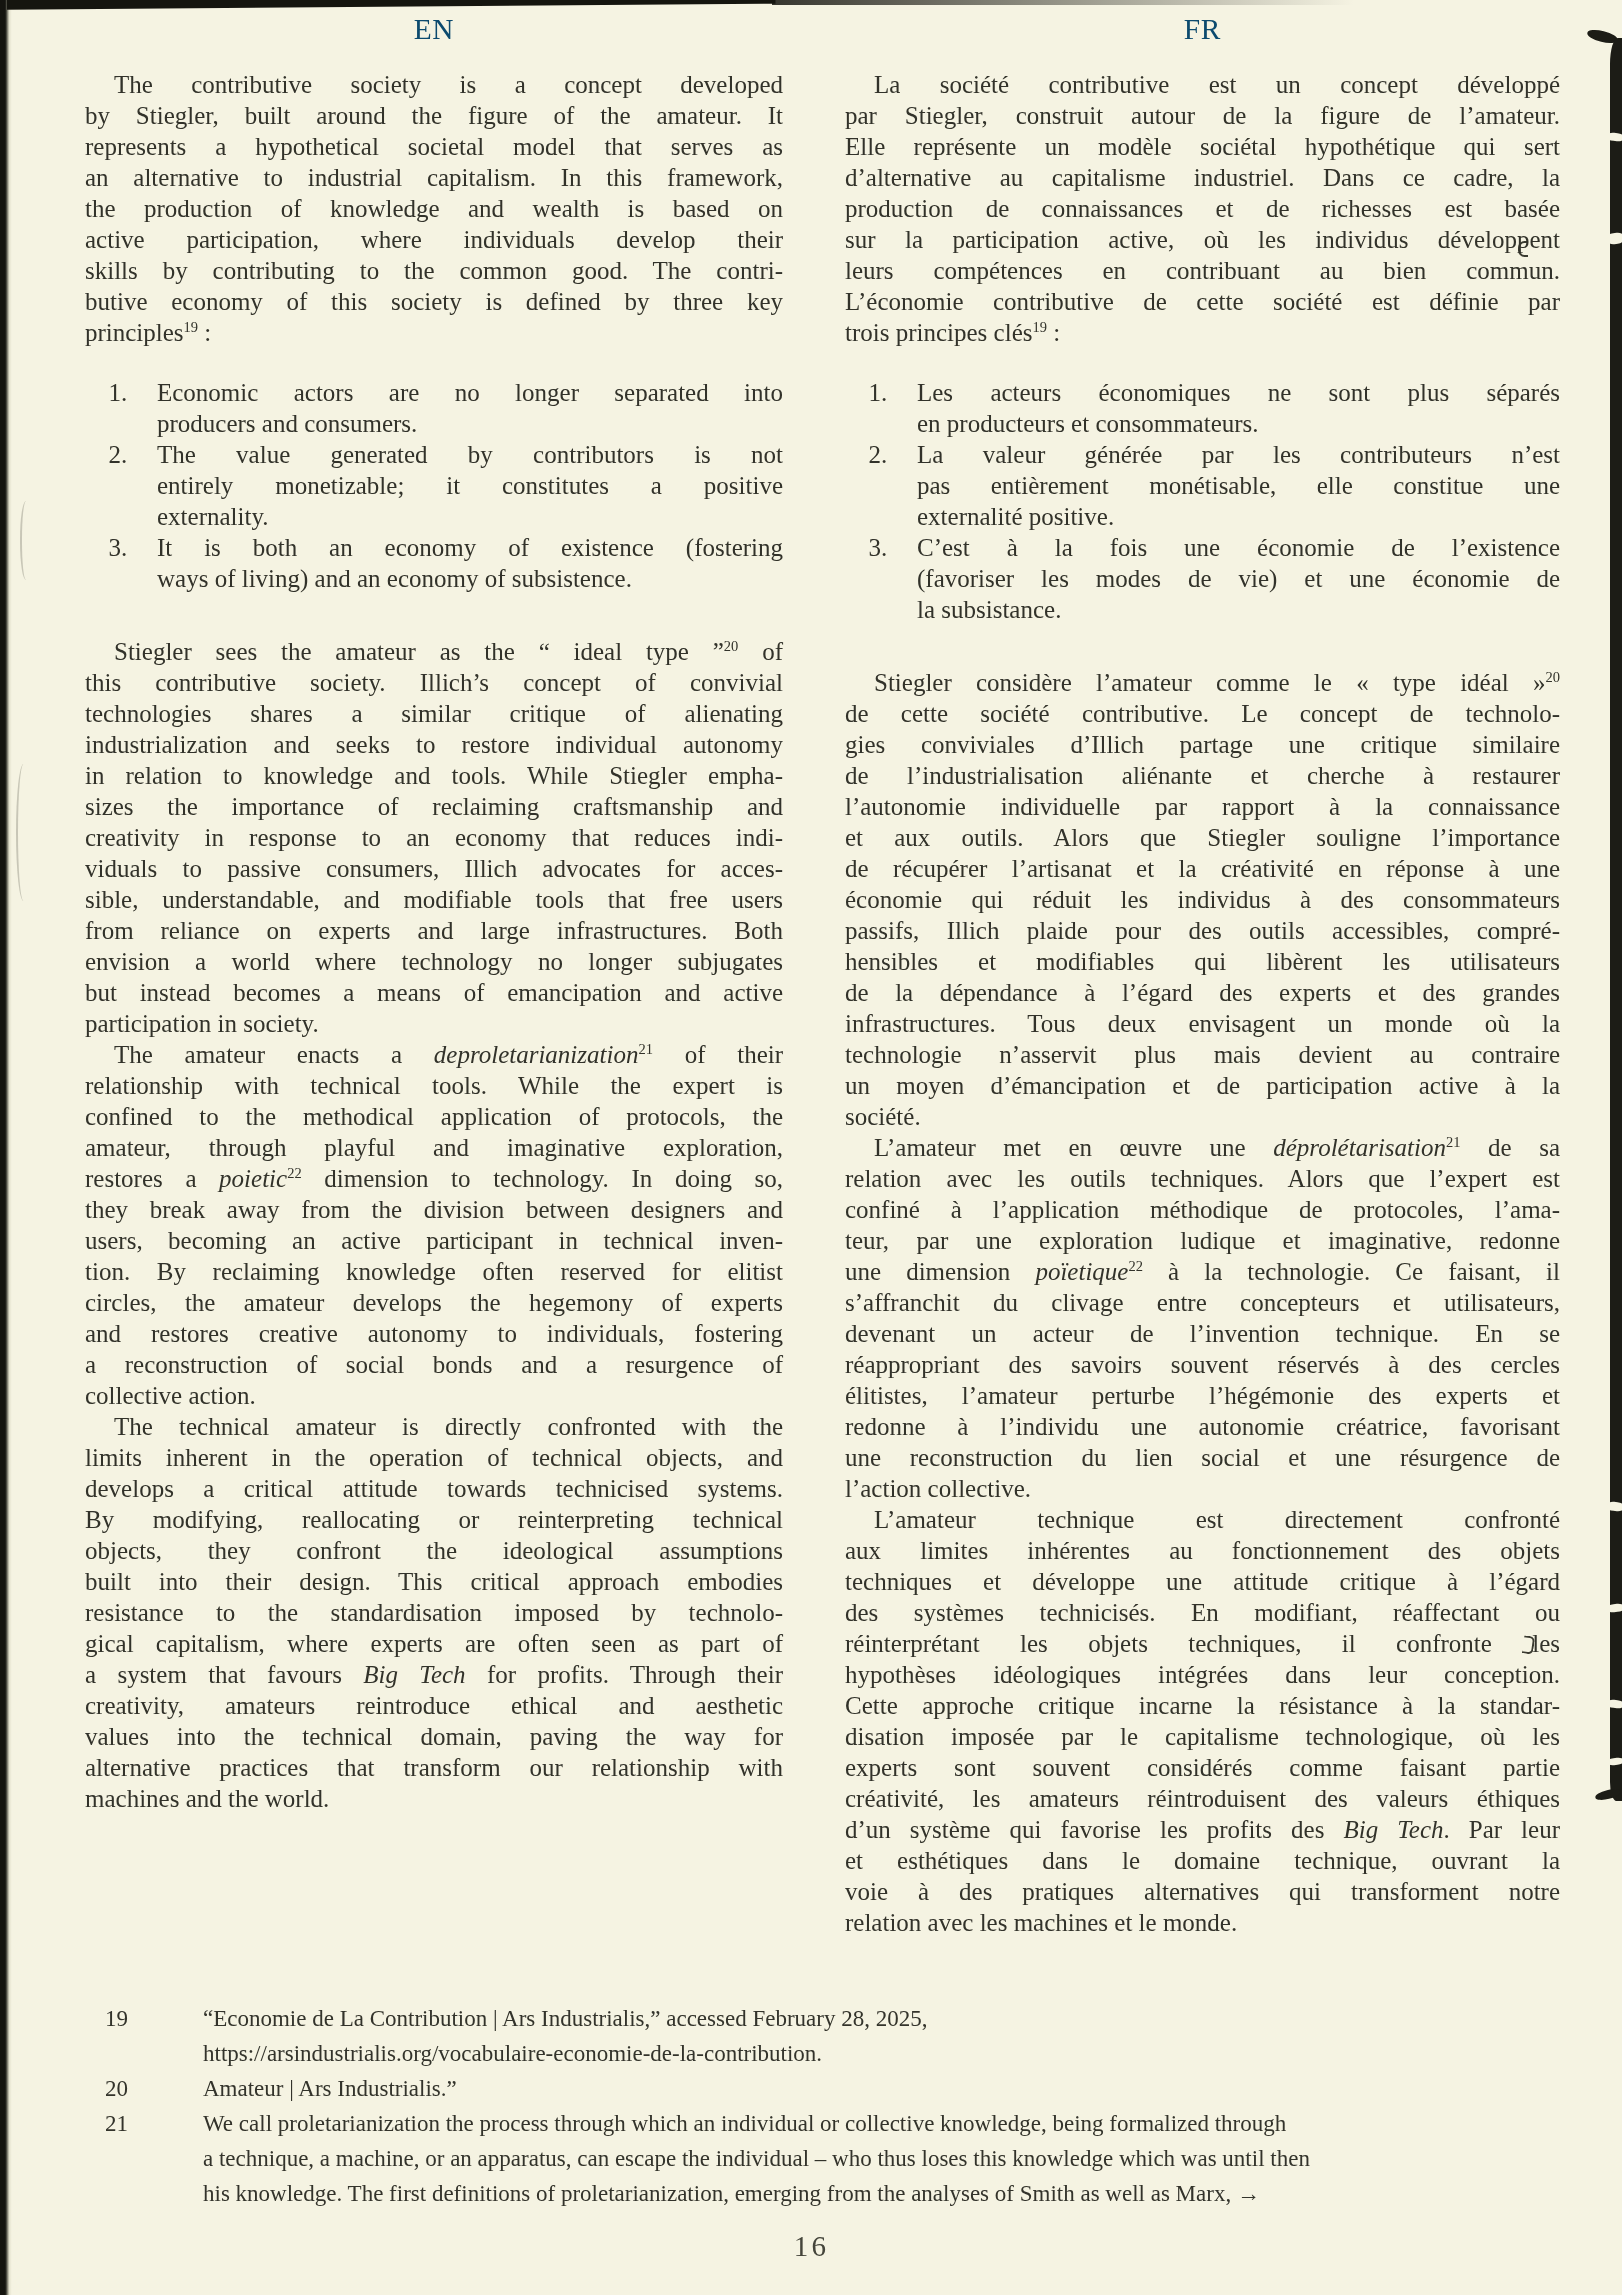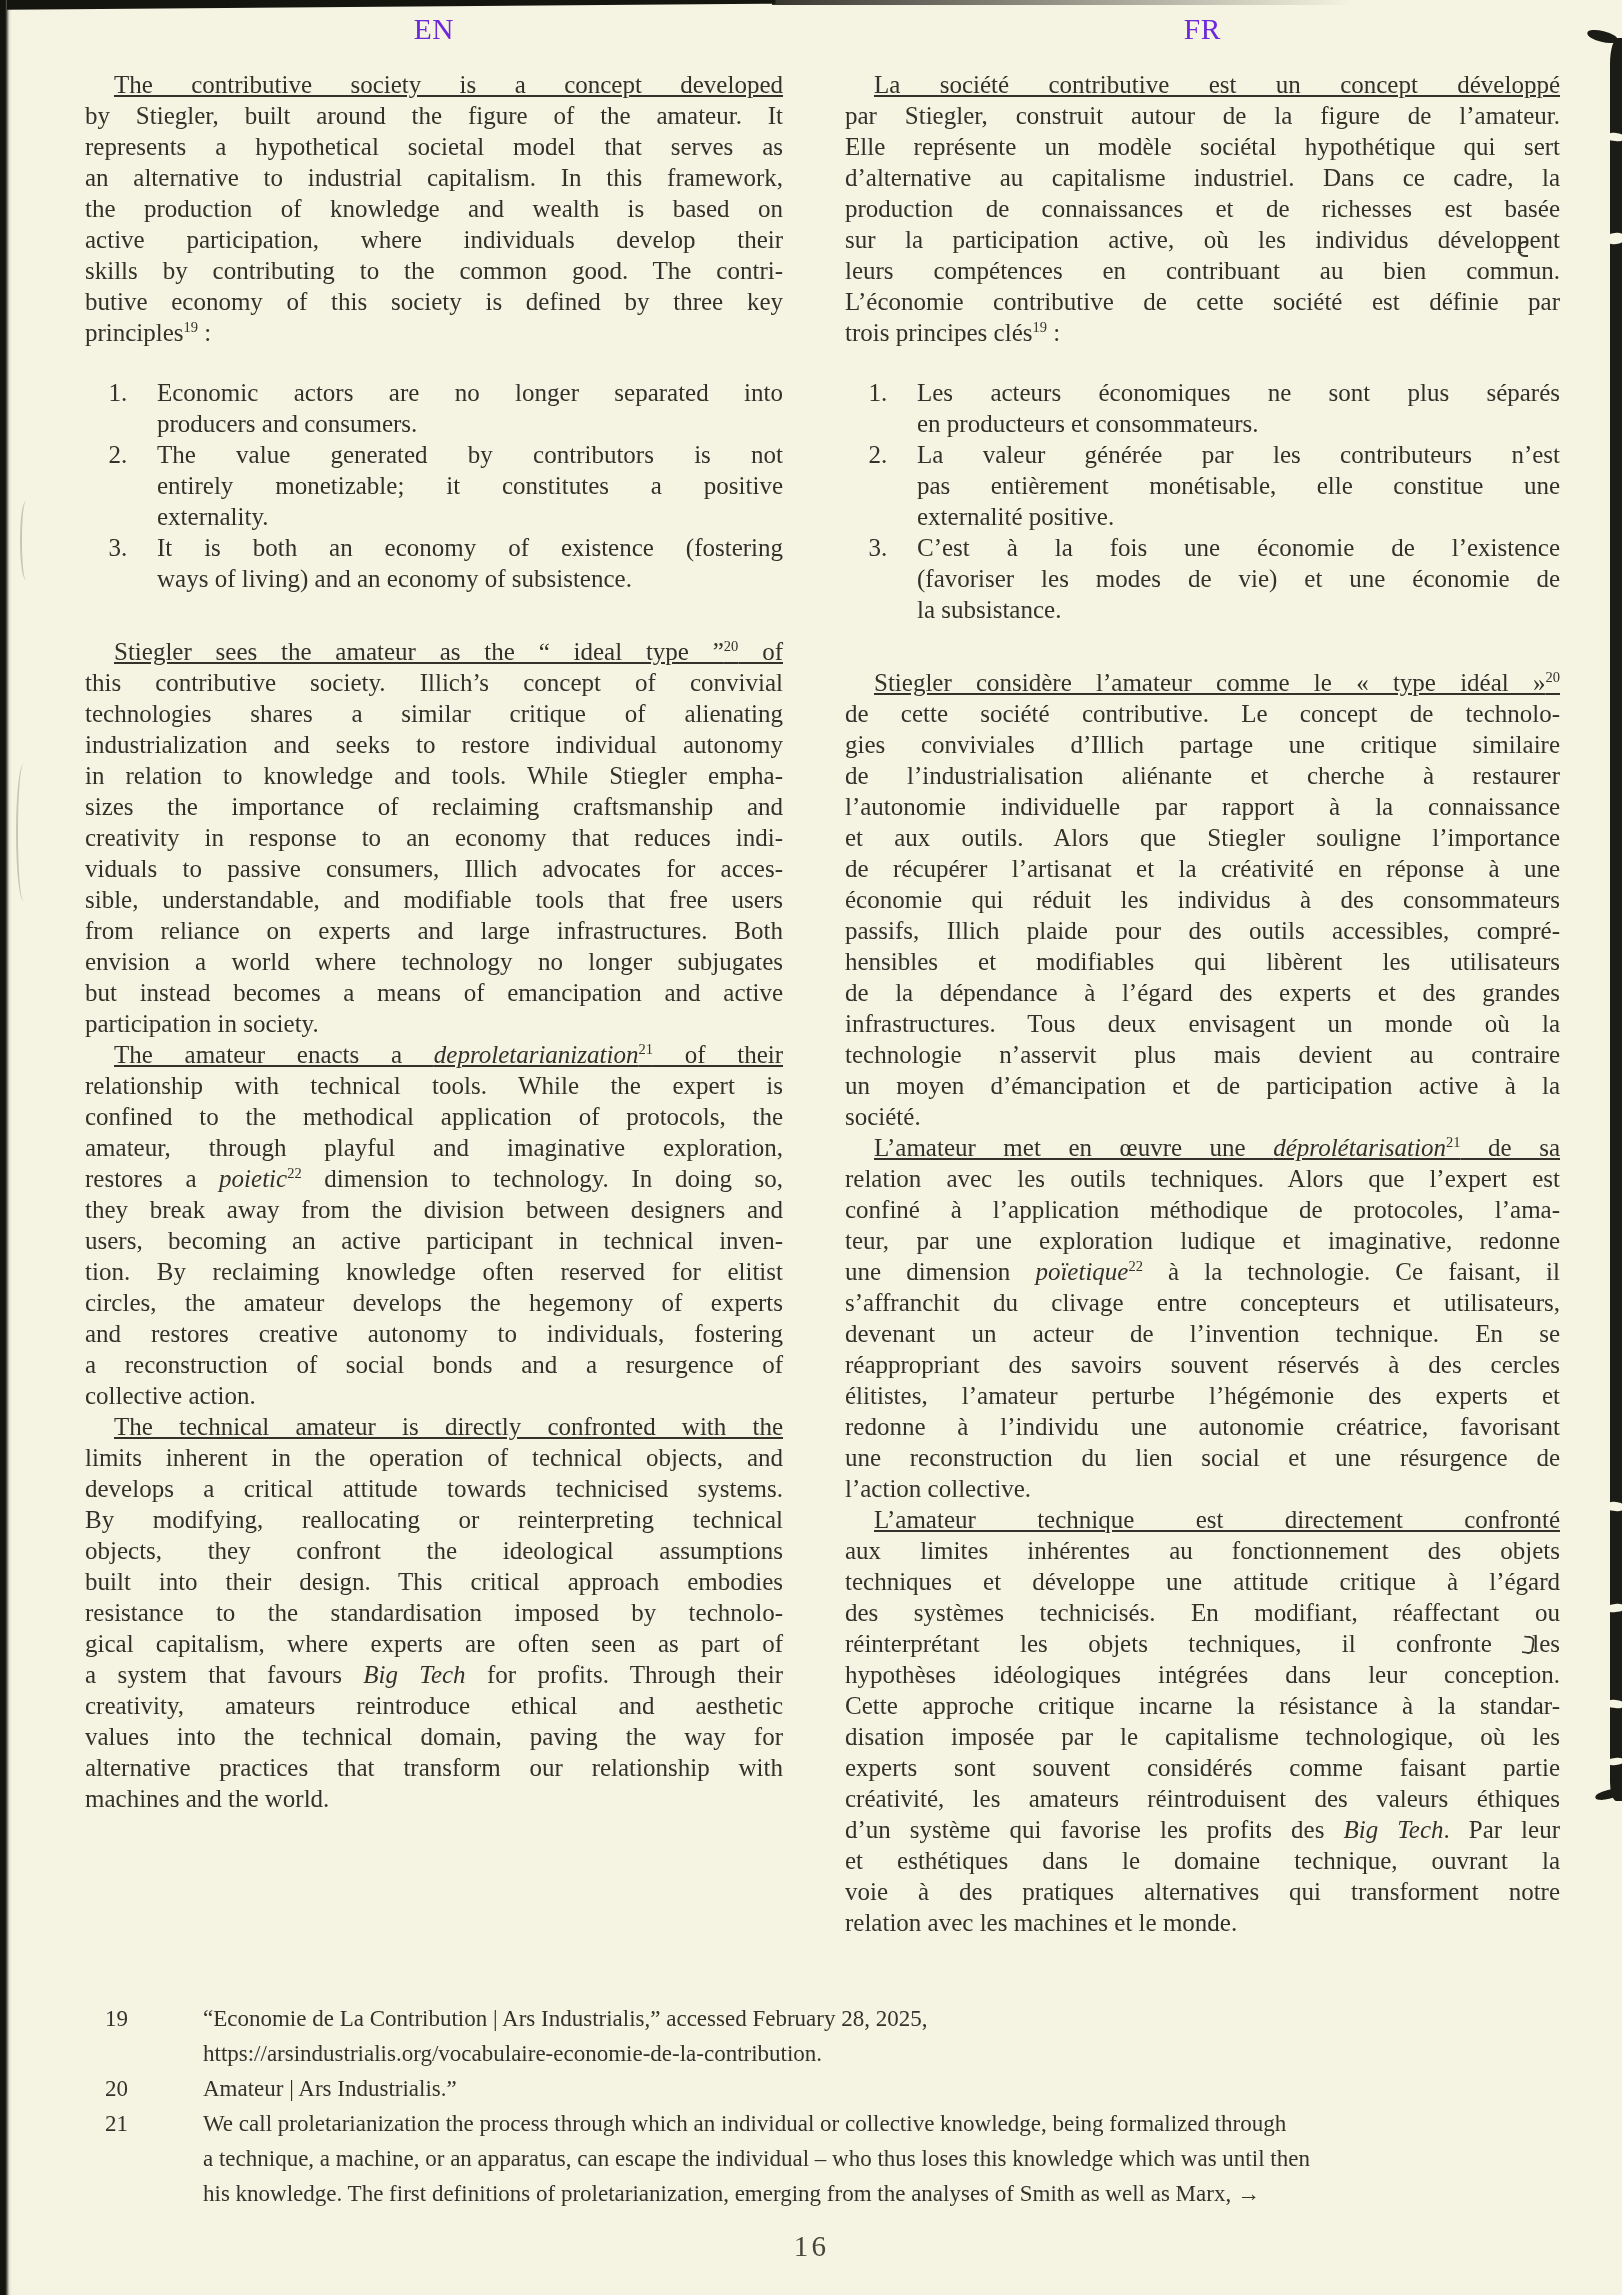"EN" .col-head { color: #6d28d9 -> #0c4a6e }
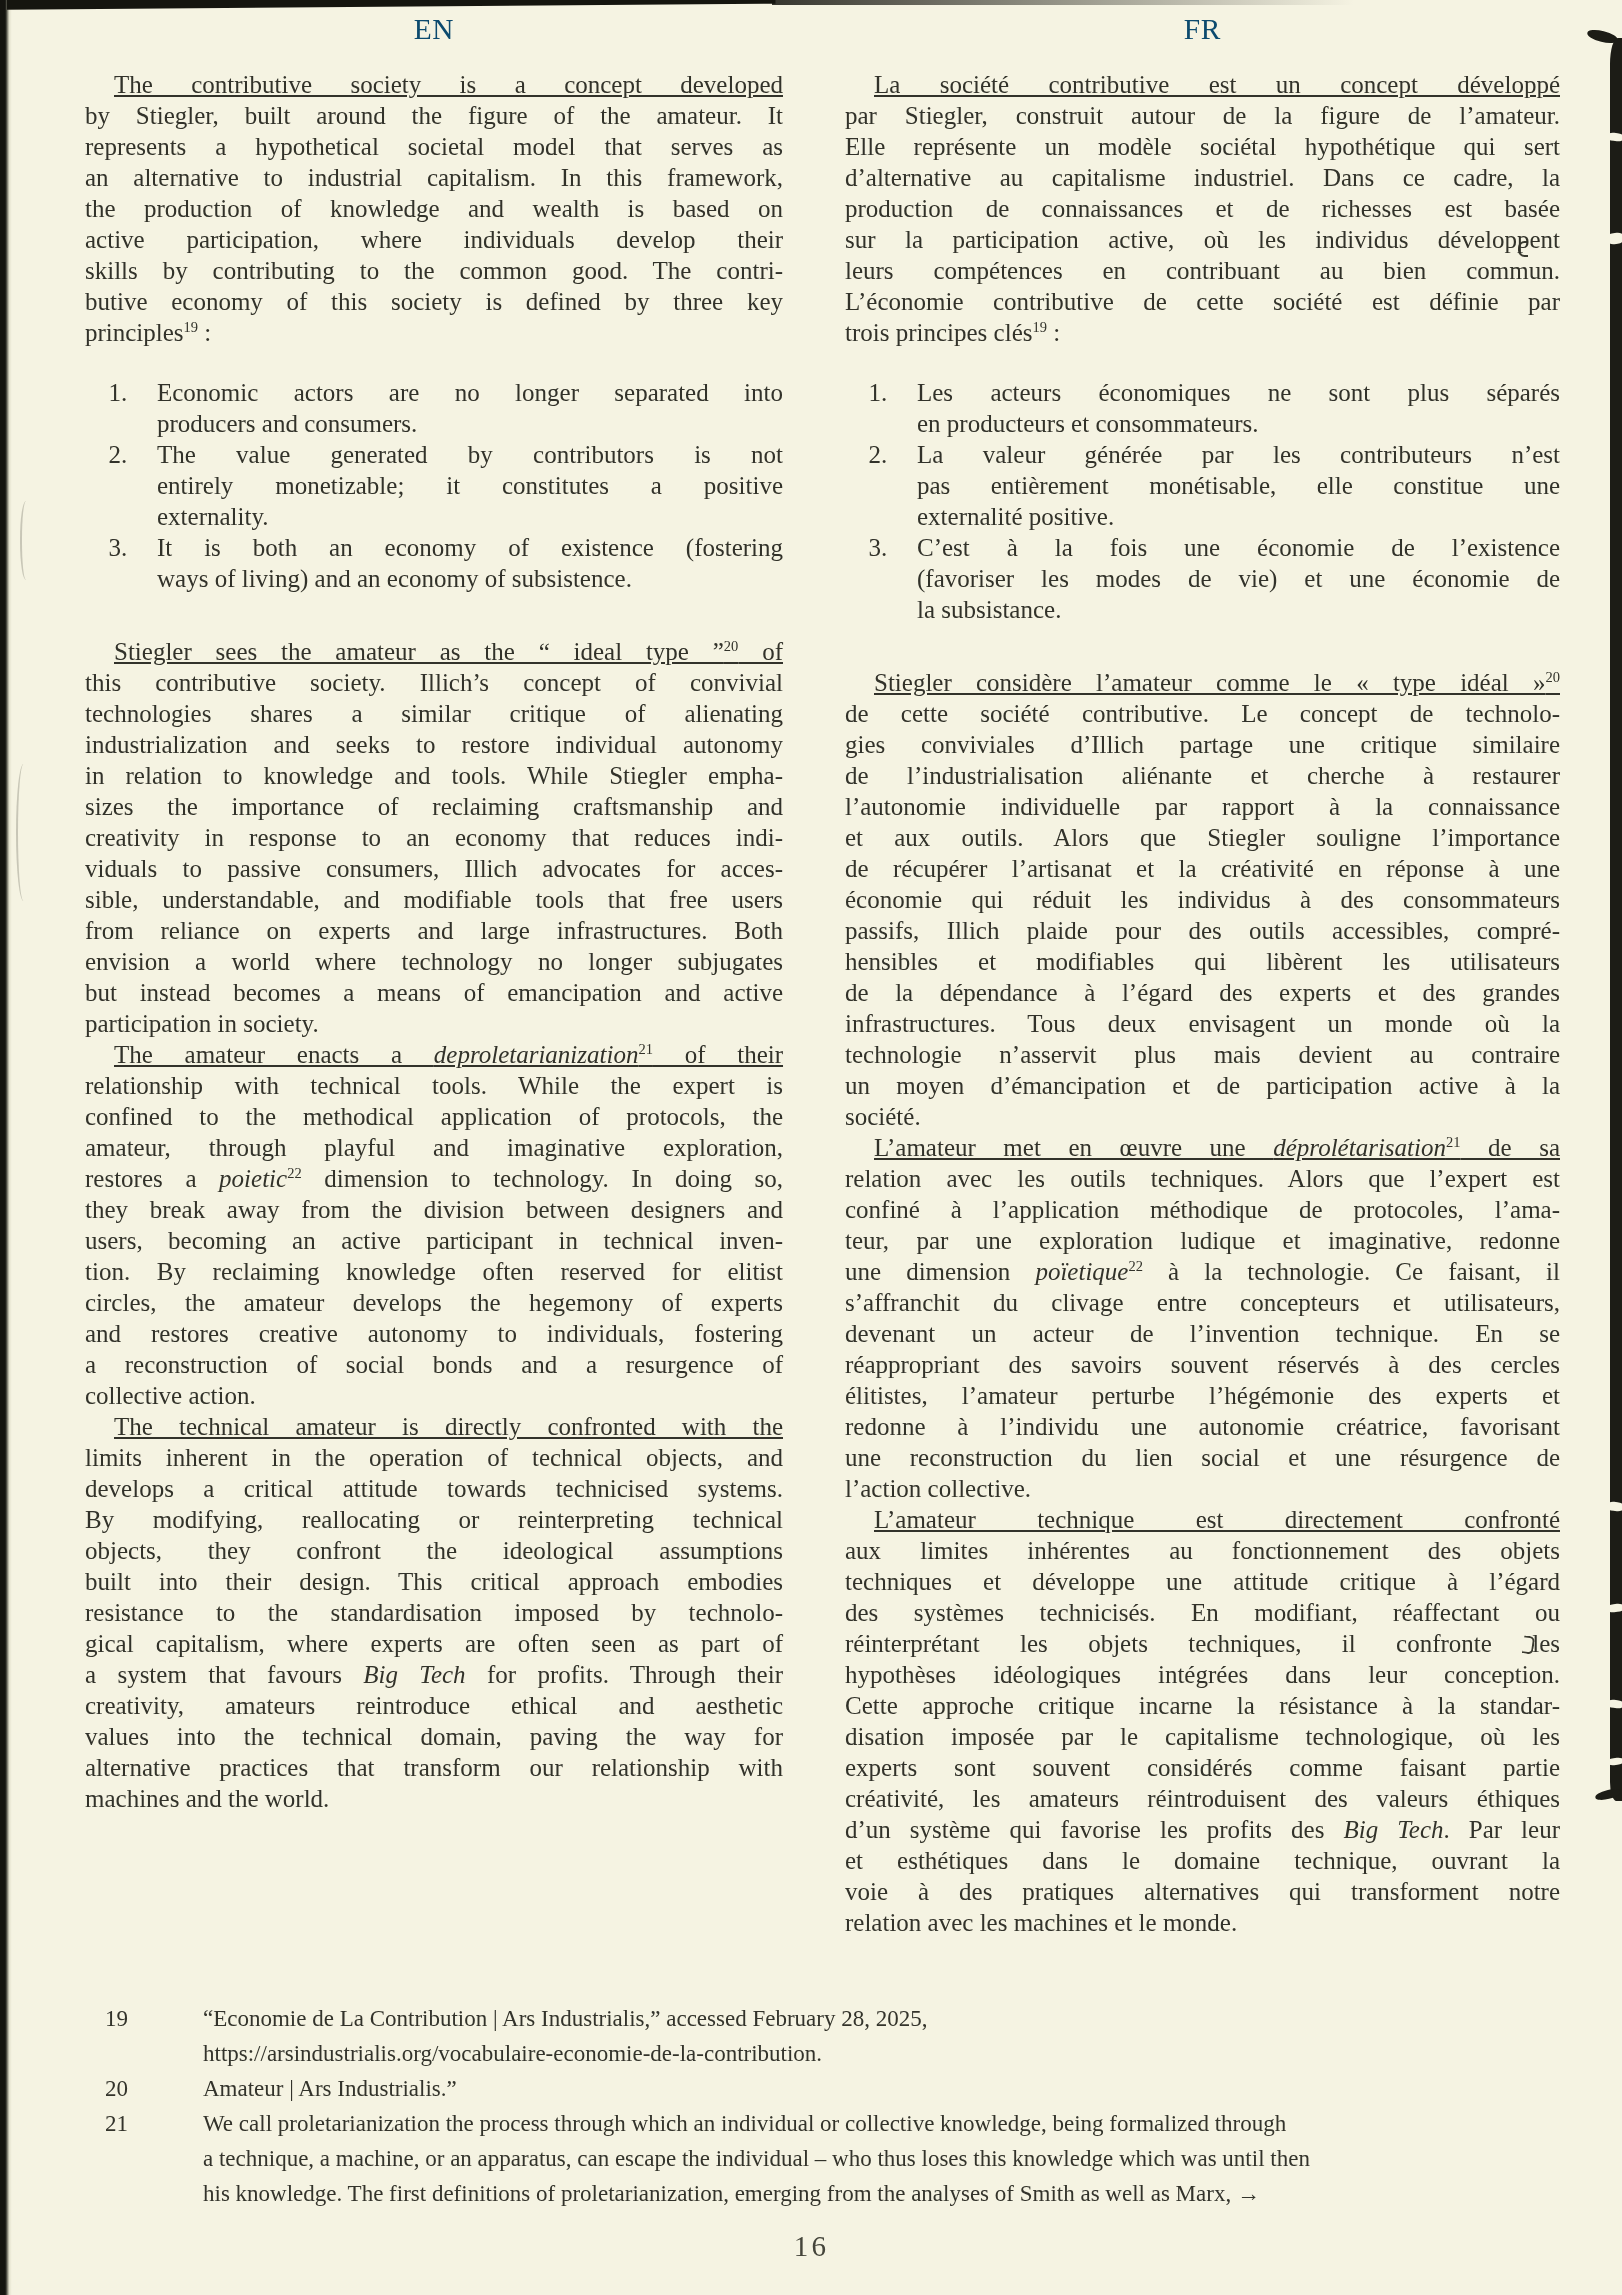"The contributive society is a" .para.indent .line:first-child { text-decoration: underline -> none }
